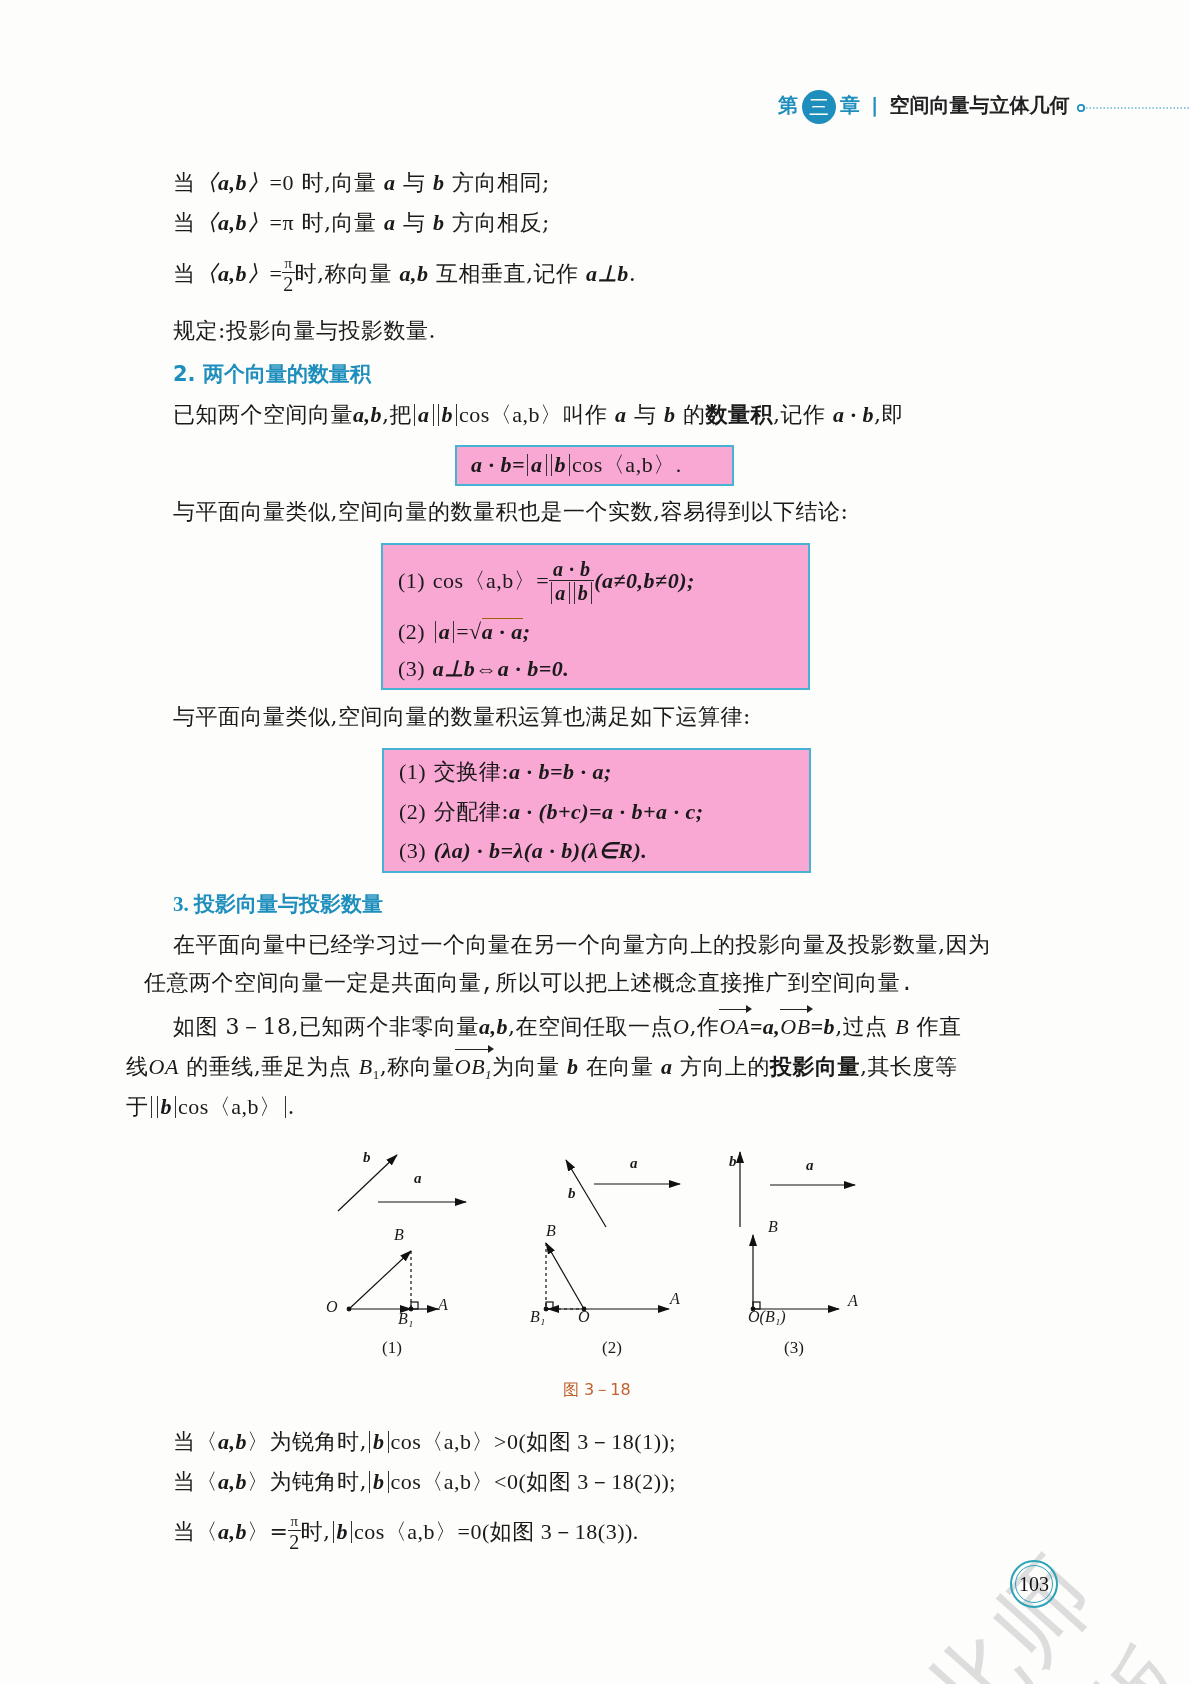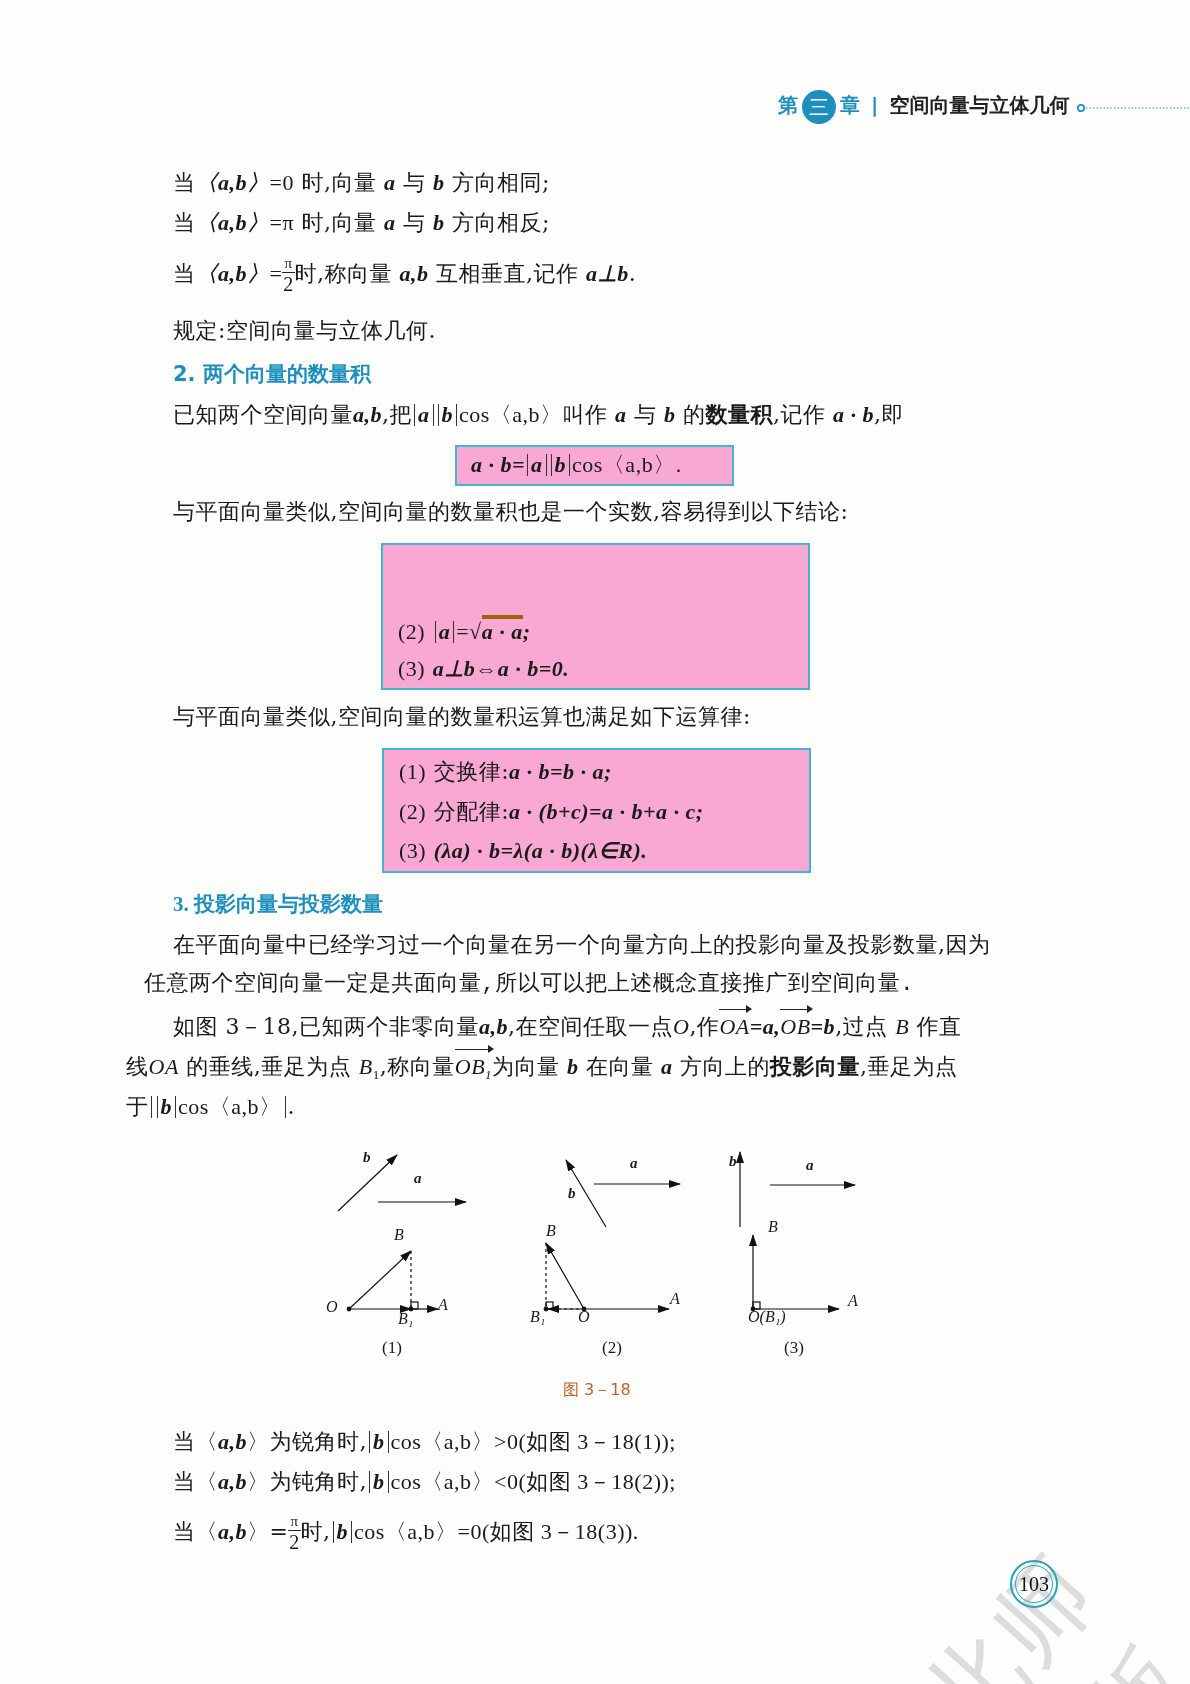"规定:空间向量与立体几何." div.line { text: :空间向量与立体几何 -> :投影向量与投影数量 }
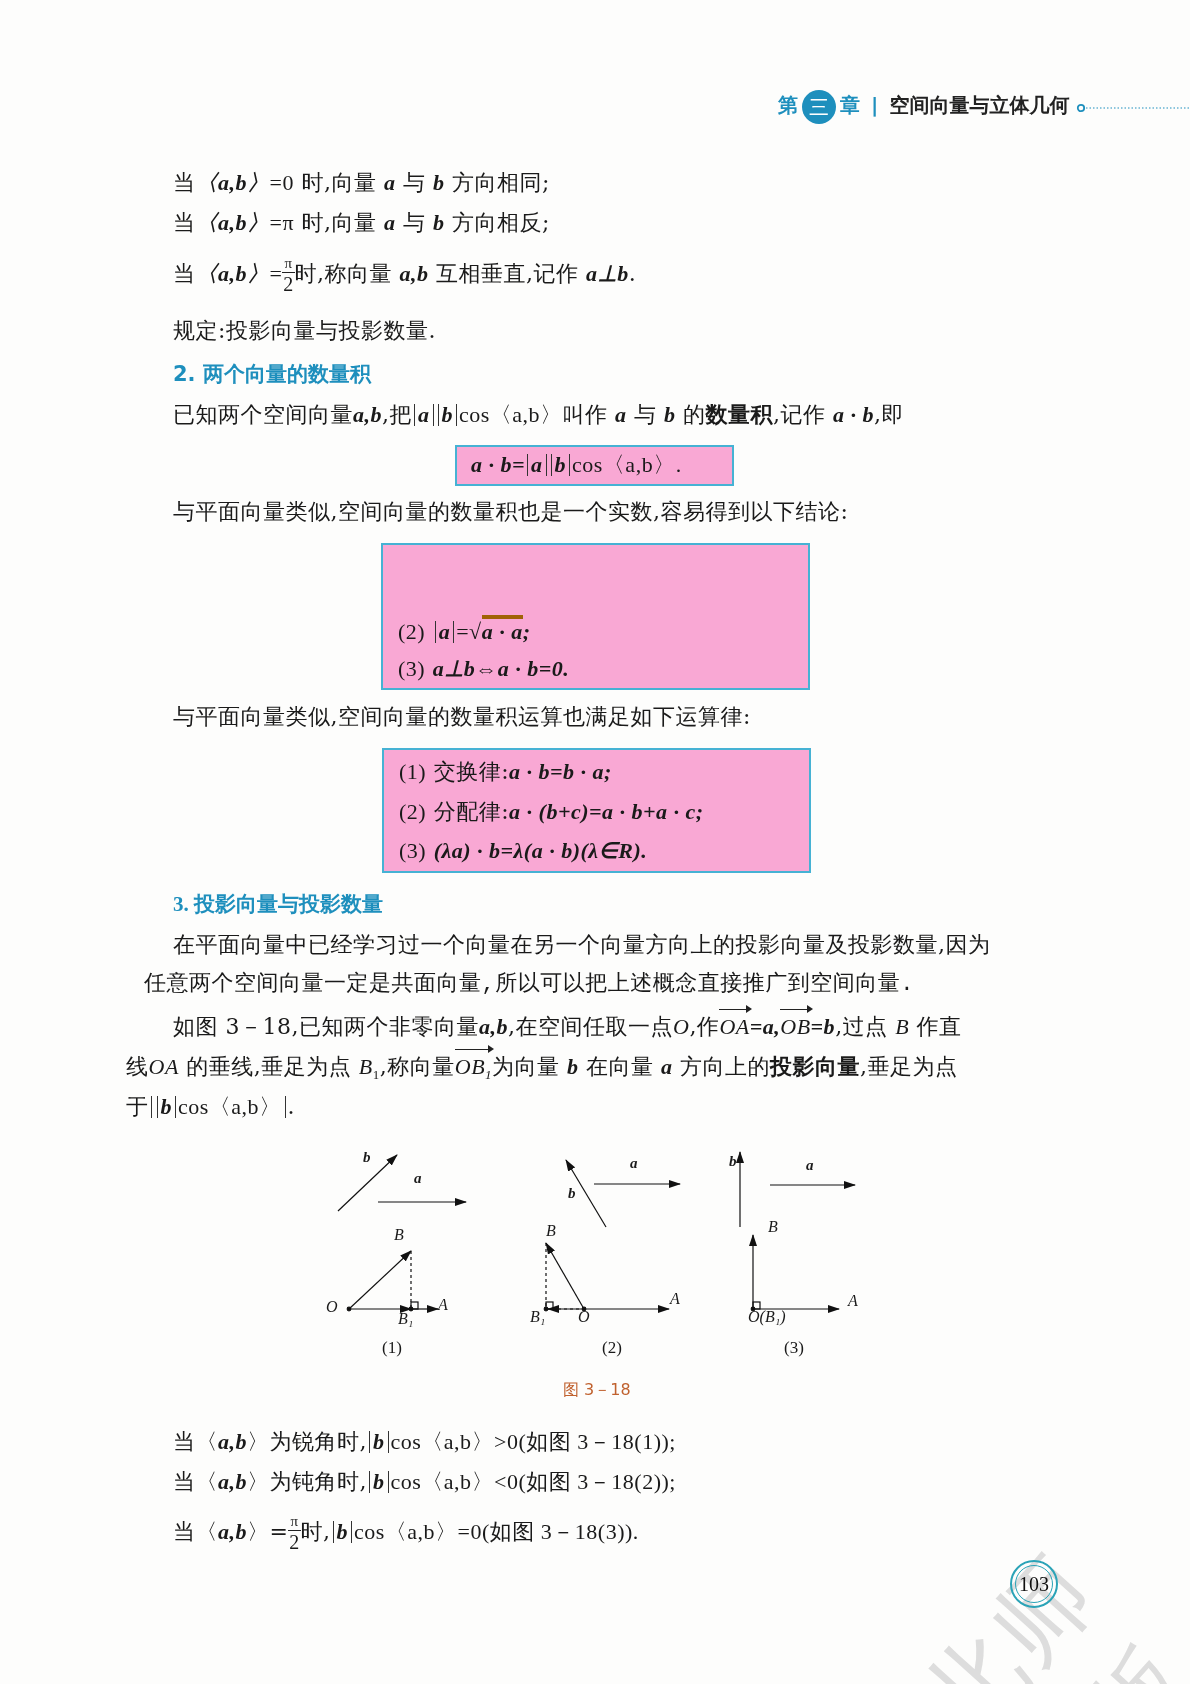"(1) cos〈a,b〉=" div.line { html: none -> <div> <span>(1)</span> <span>cos〈a,b〉=</span><span><span>a · b</span><span><span>a</span><span>b</span></span></span><span>(a≠0,b≠0);</span> </div> }
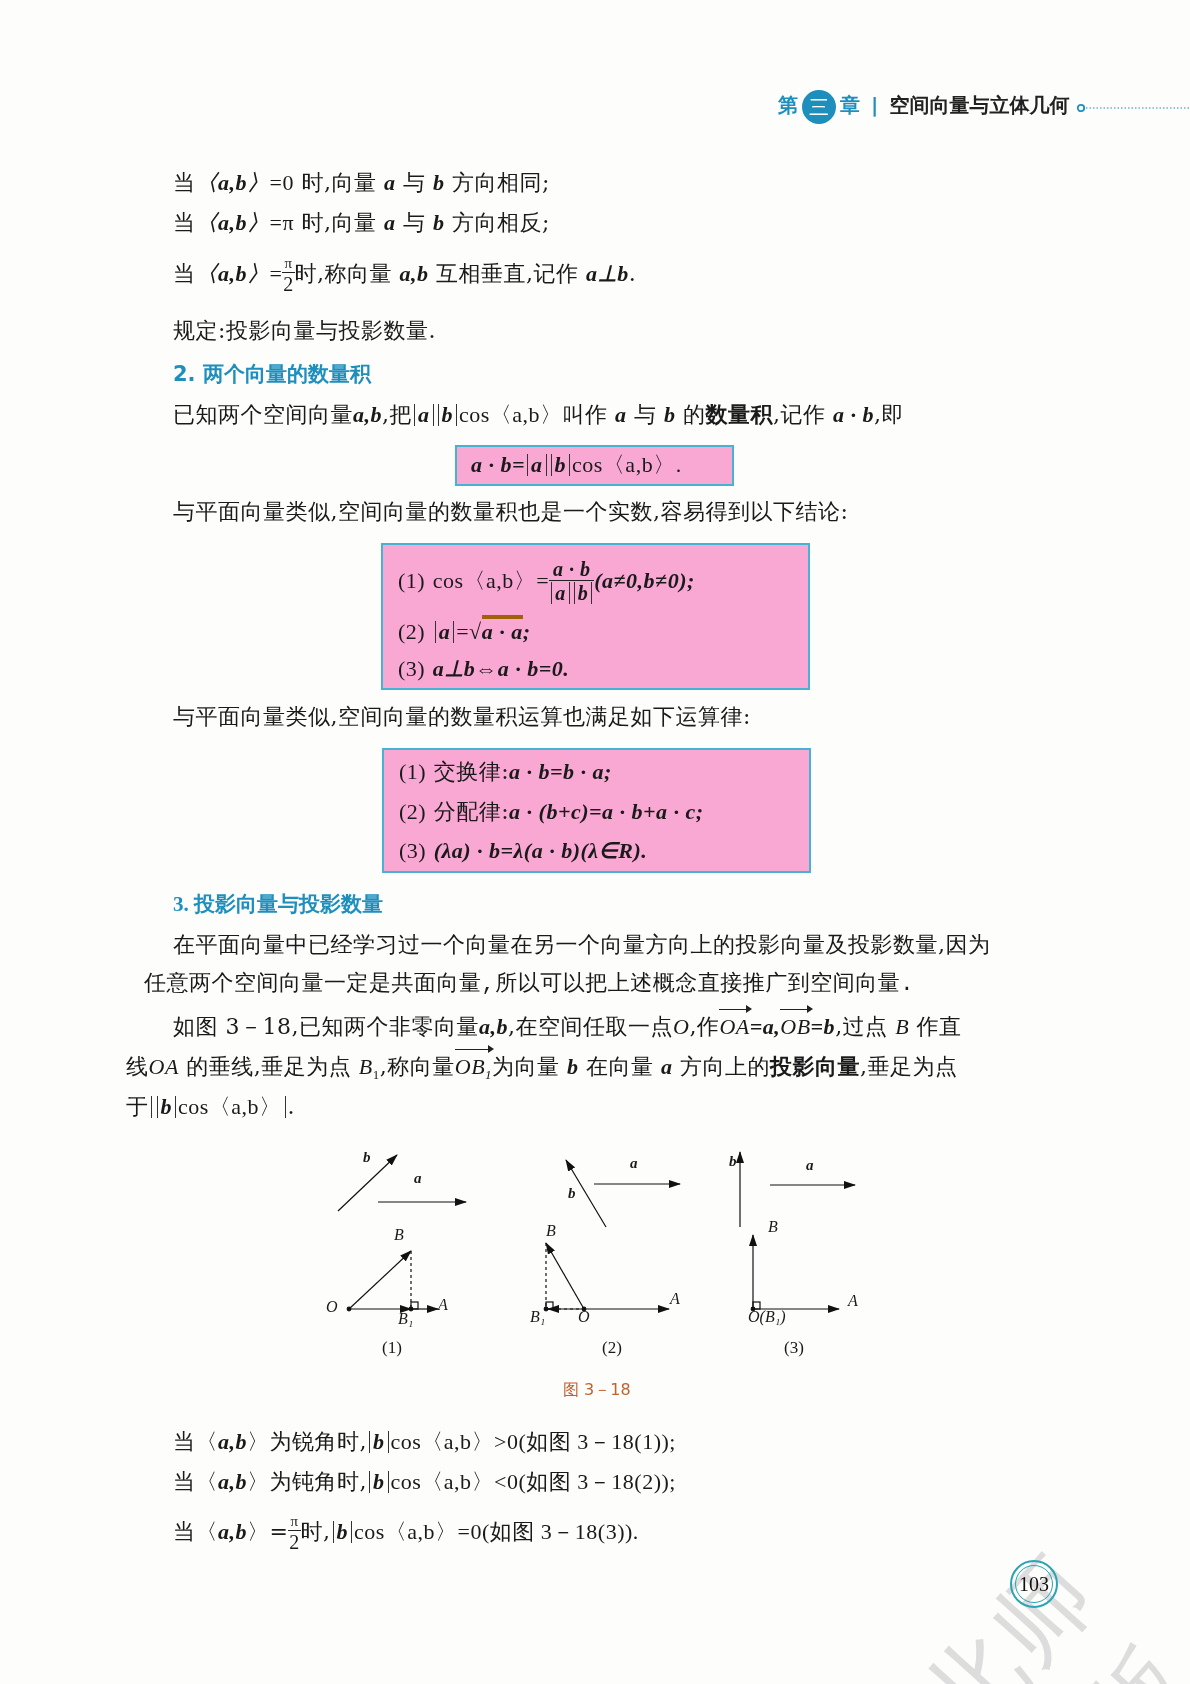"a · a" span.m { border-top: 4px solid #a16207 -> 1px solid #a16207 }
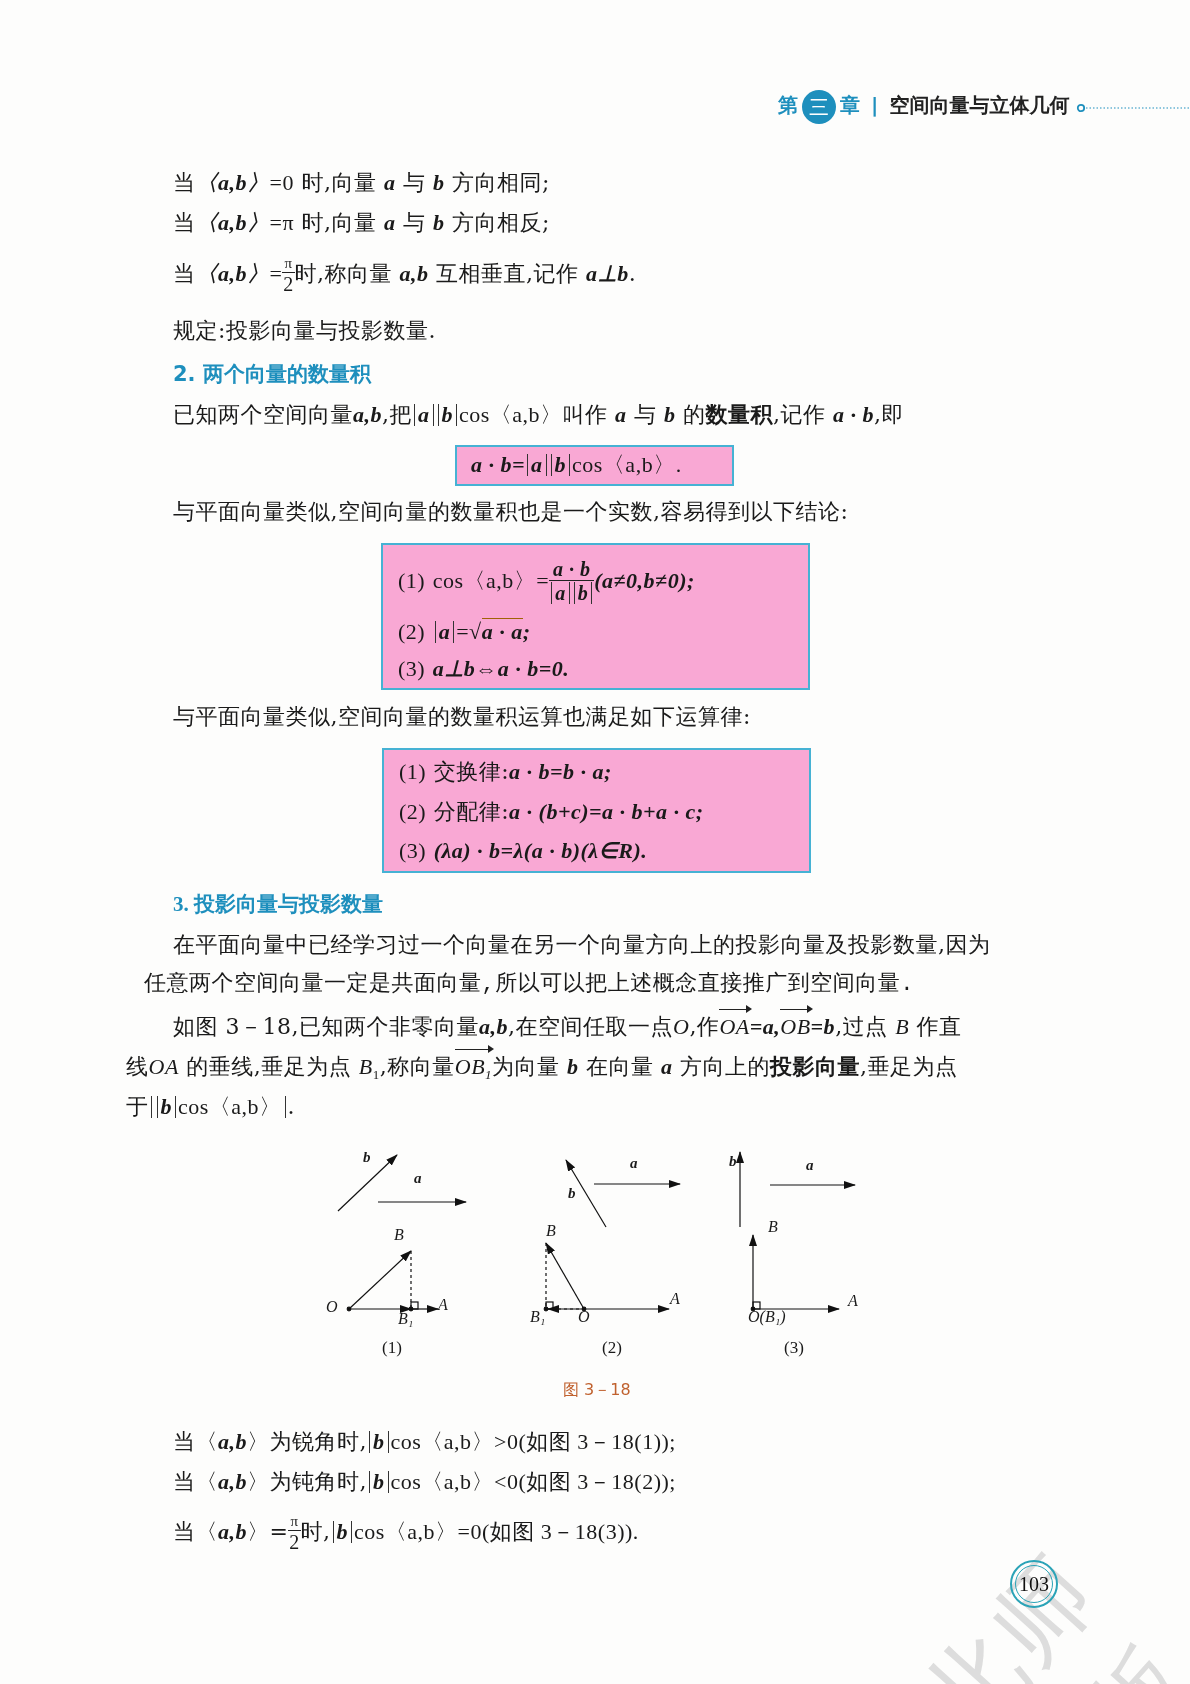",垂足为点" span { text: ,垂足为点 -> ,其长度等 }
